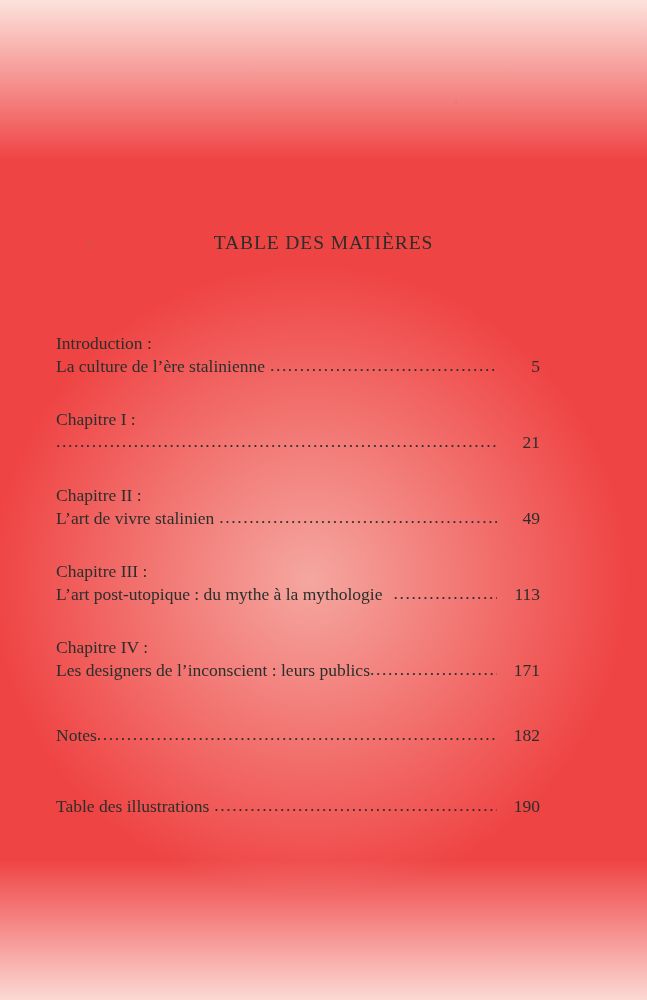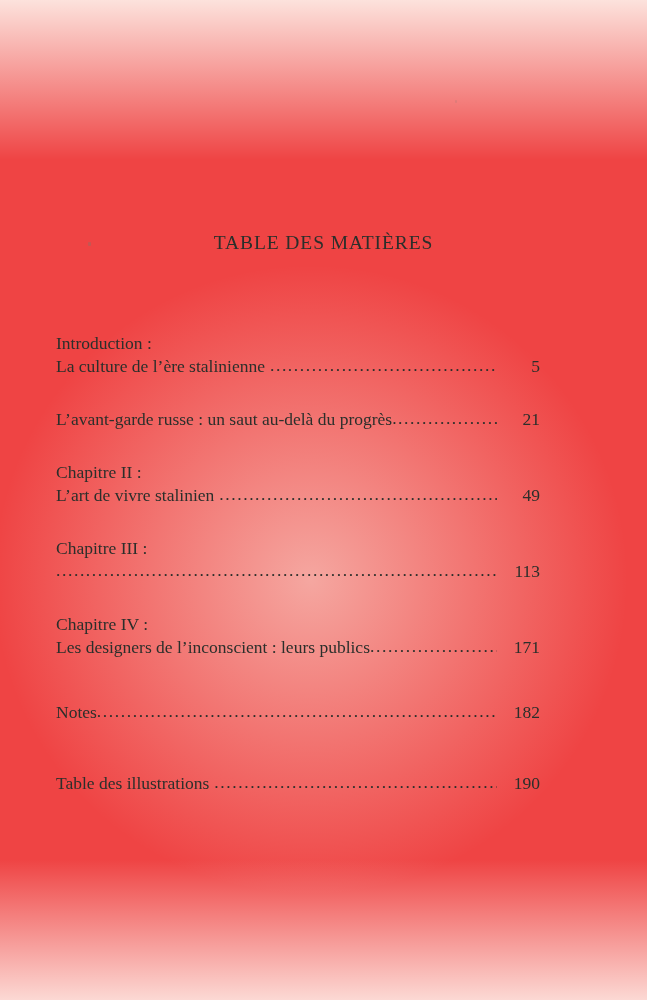"Chapitre I :" div.heading { html: none -> <div>Chapitre I :</div> }
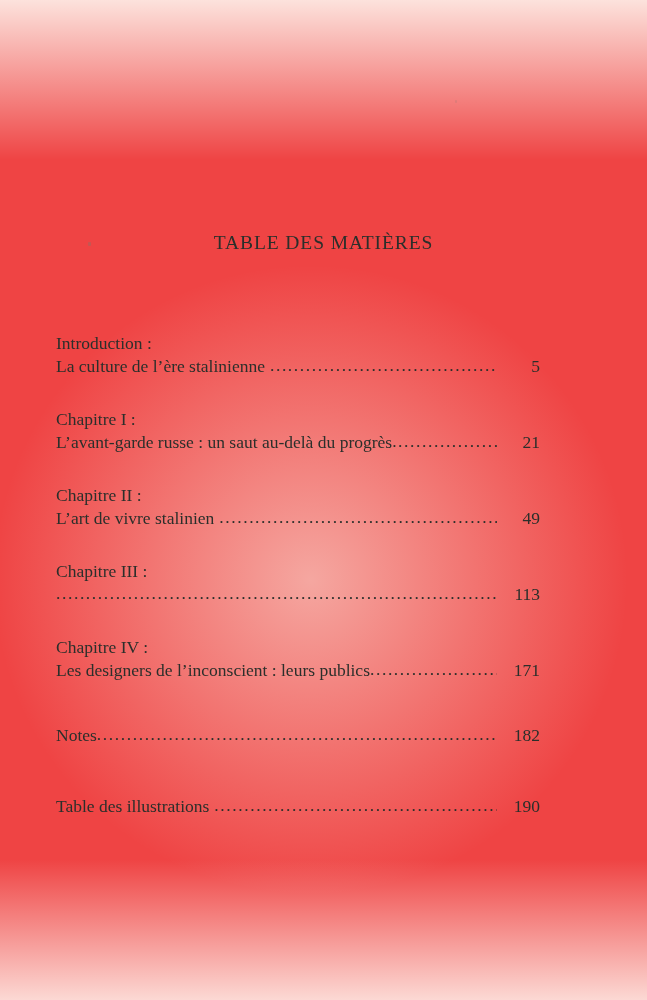"L’avant-garde russe : un saut" span.leader-title { html: <span>L’avant-garde russe : un saut au-delà du progrès</span> -> none }
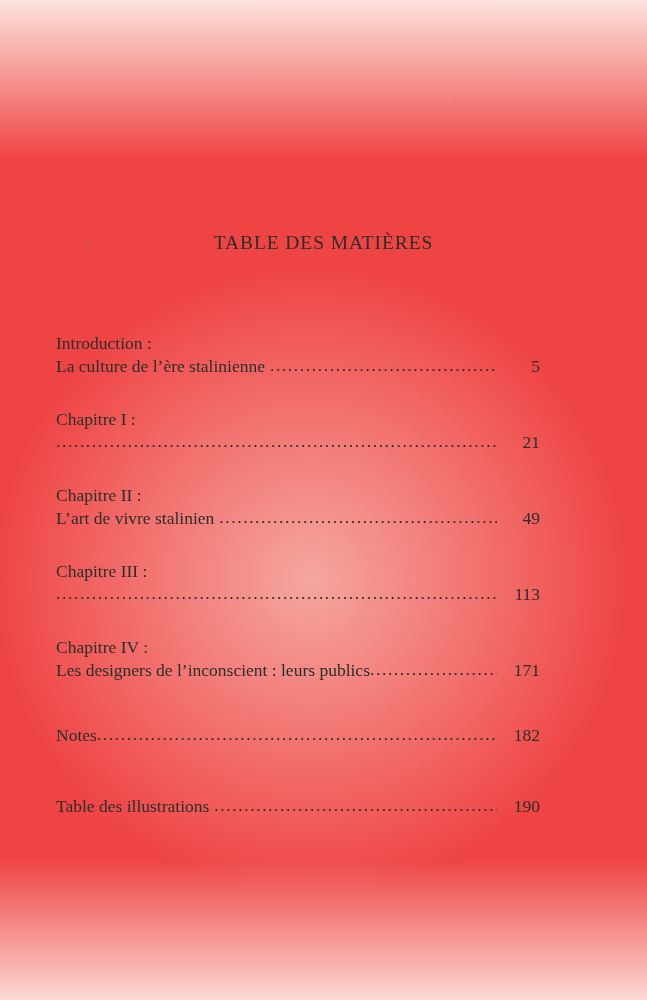"L’art post-utopique : du mythe" span.leader-title { html: none -> <span>L’art post-utopique : du mythe à la mythologie</span> }
